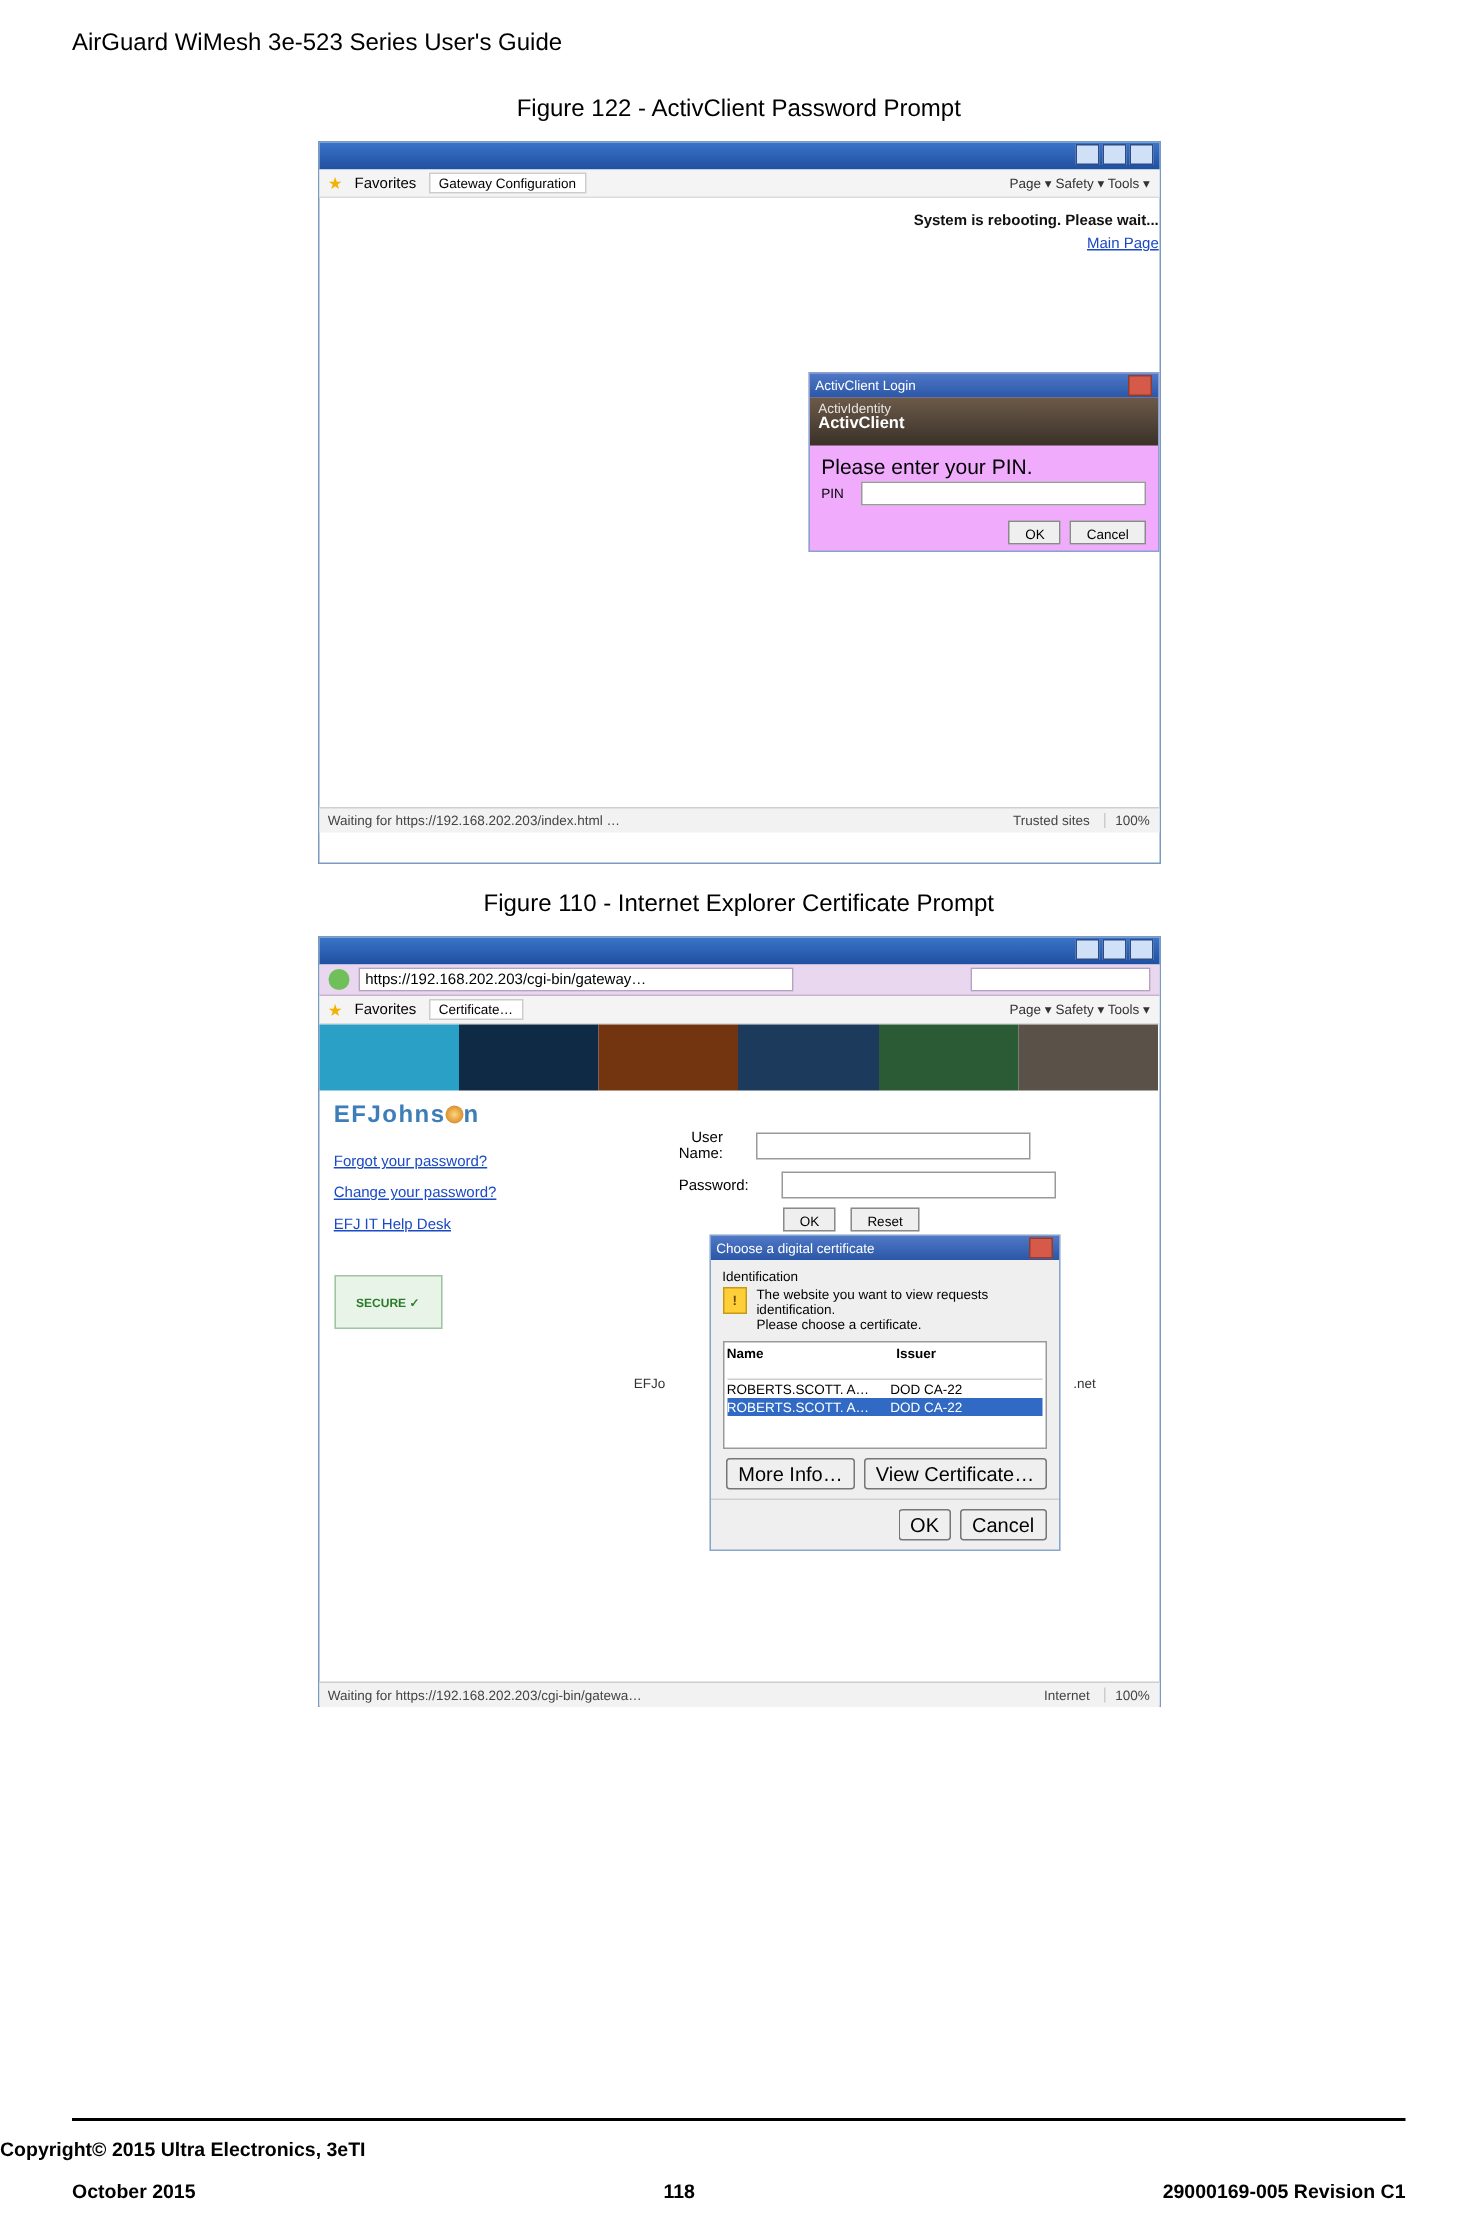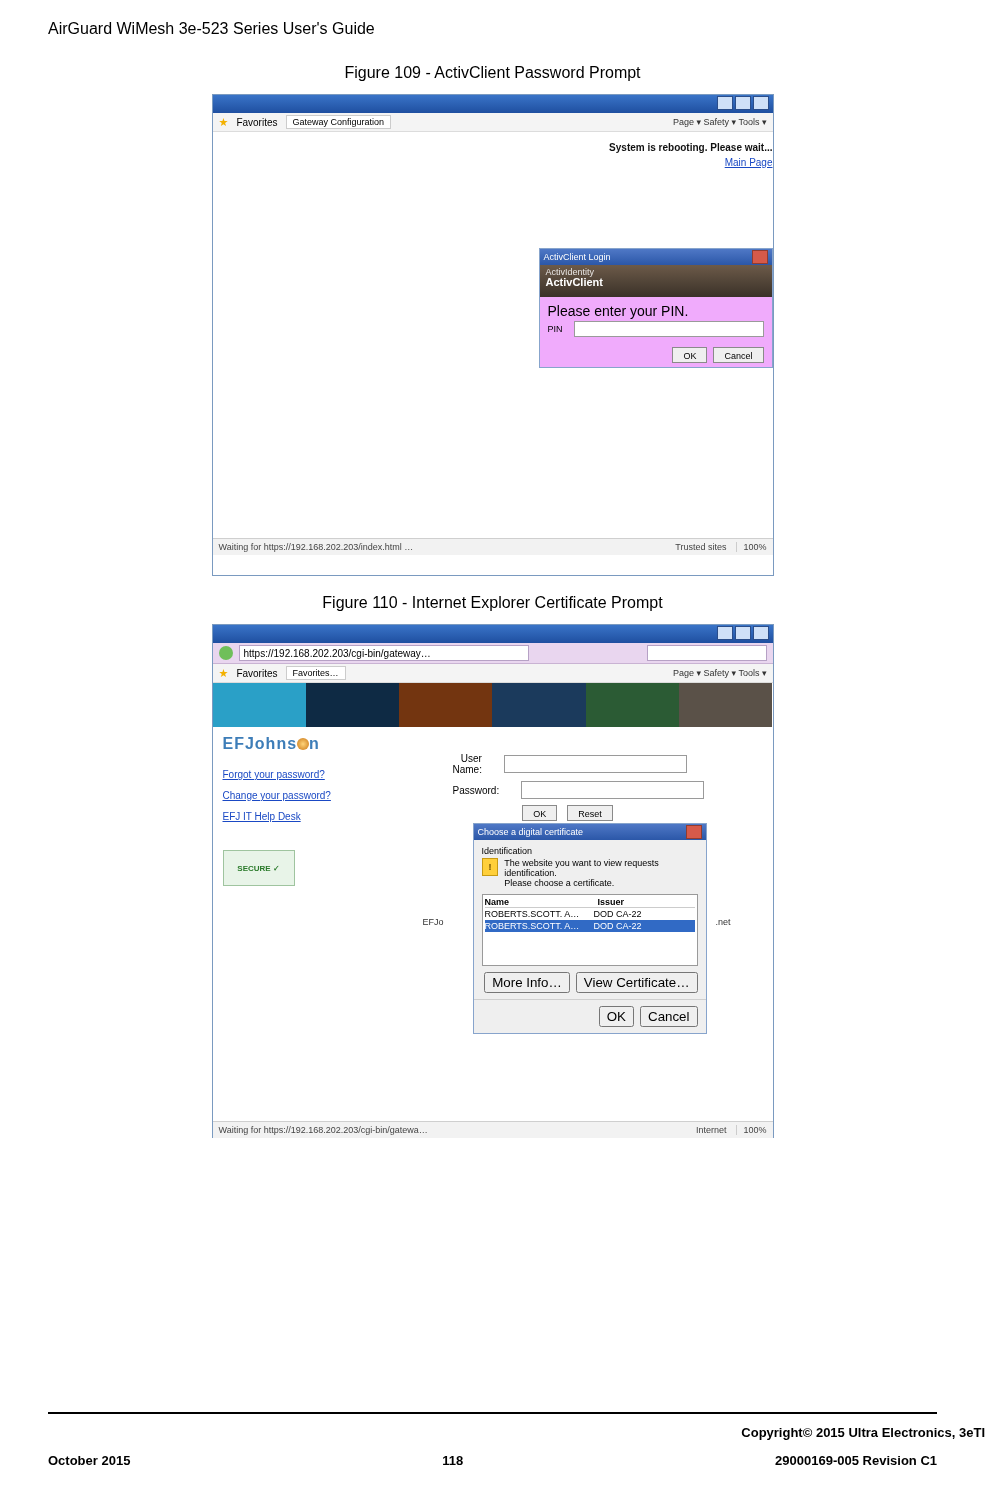"Figure 109 - ActivClient Password" div.fig-caption { text: 109 -> 122 }
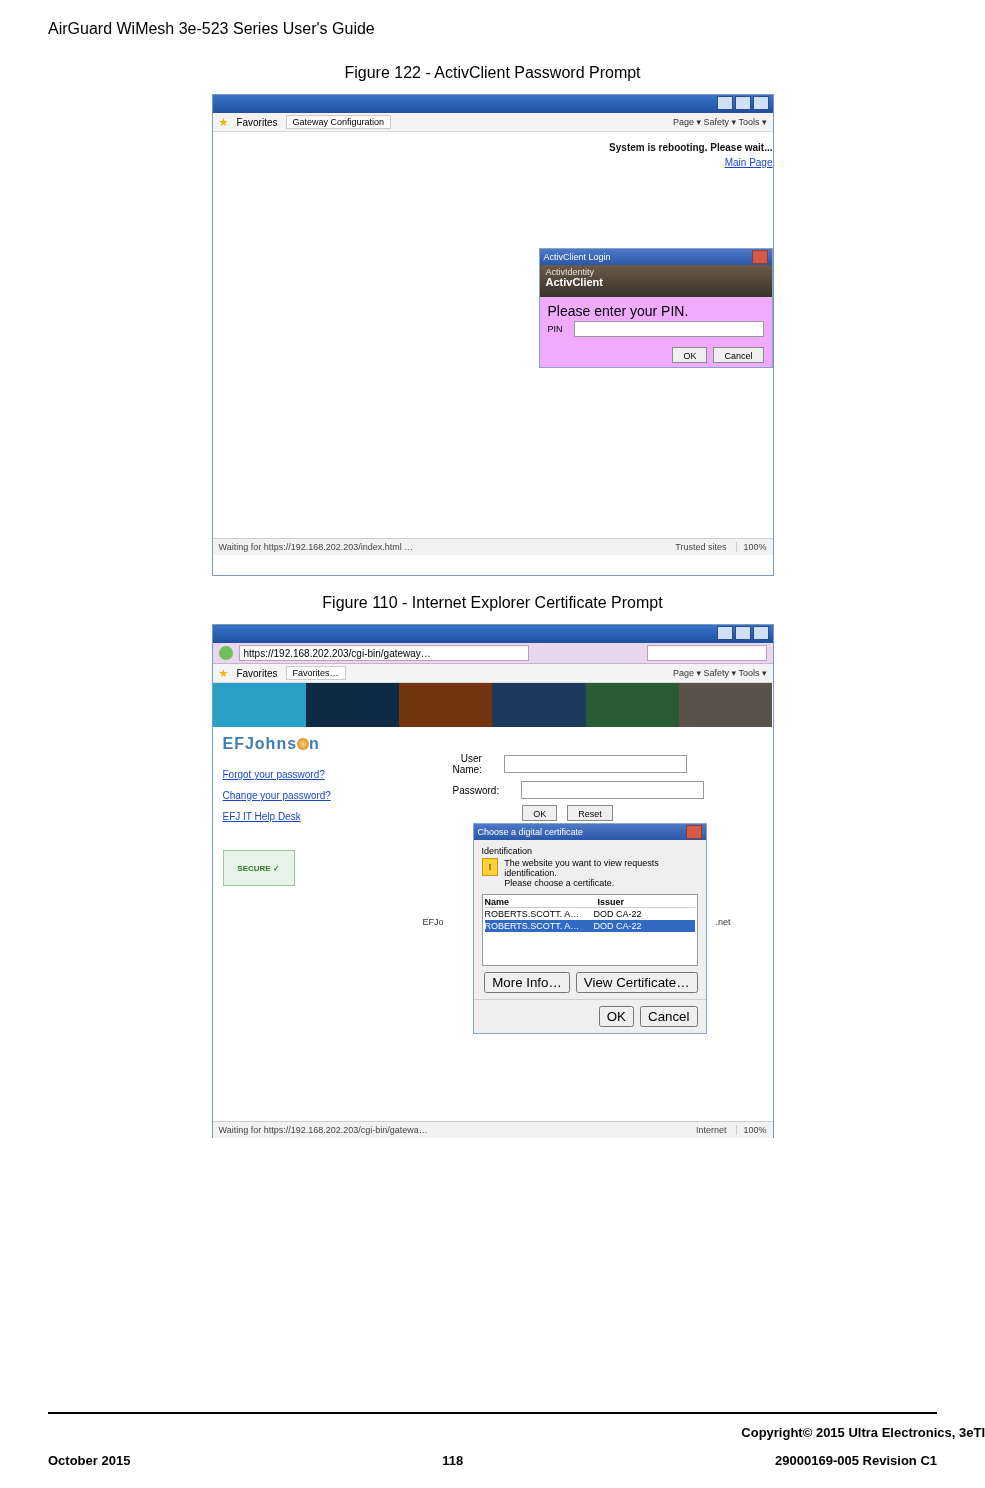"Favorites…" span.tab { text: Favorites -> Certificate }
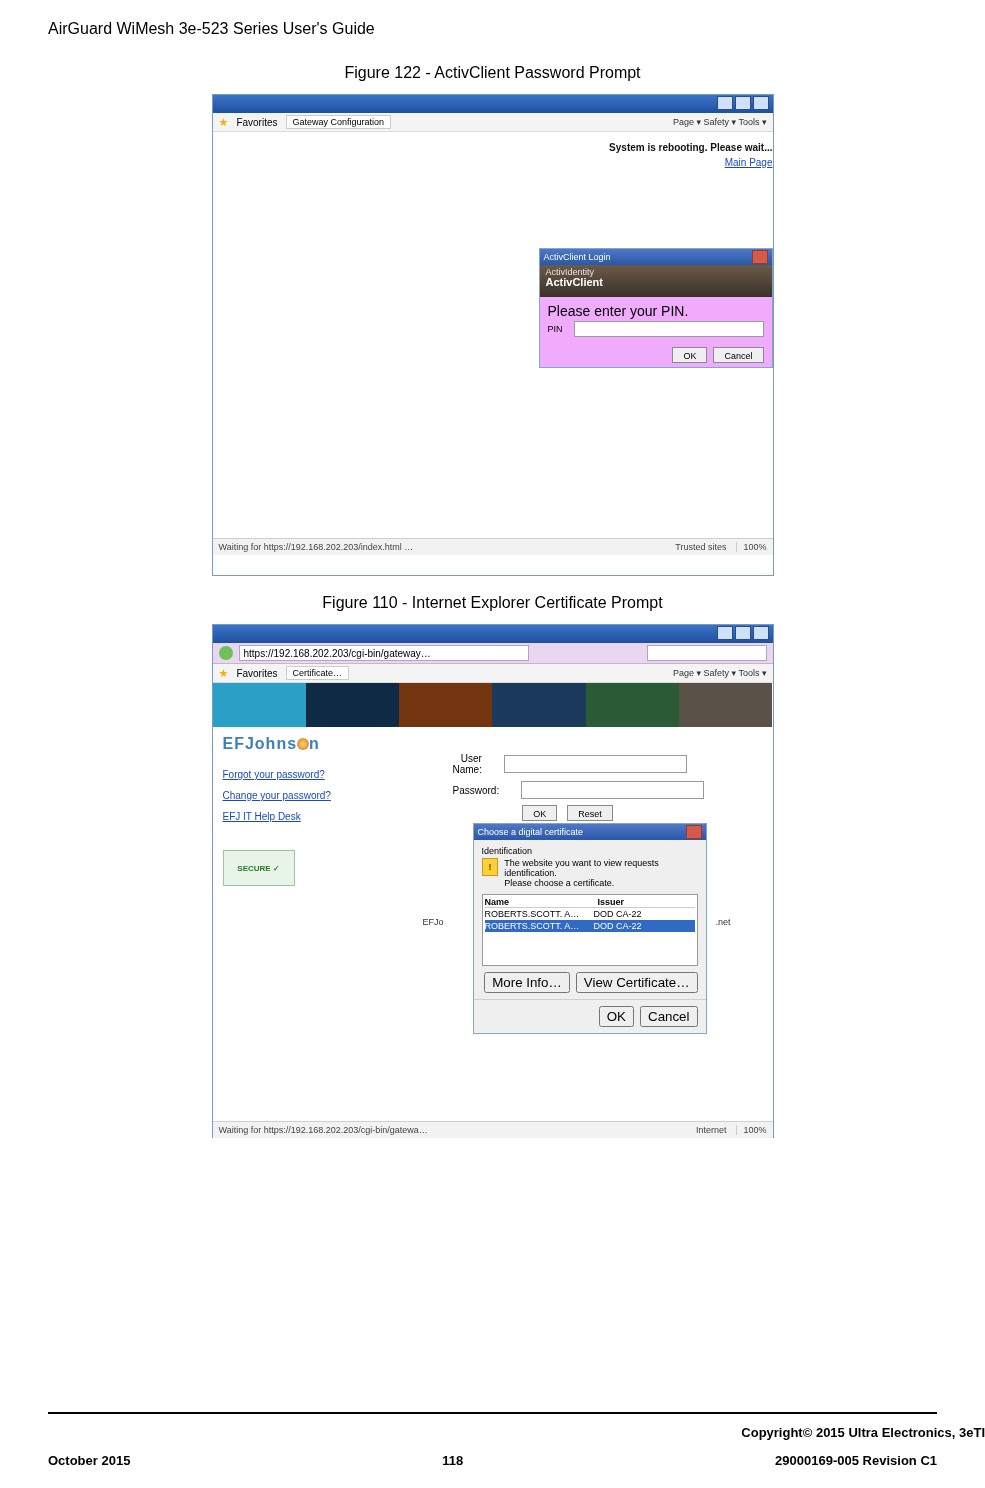"Name" .certdlg .list .hdr { padding-bottom: 0 -> 12px }
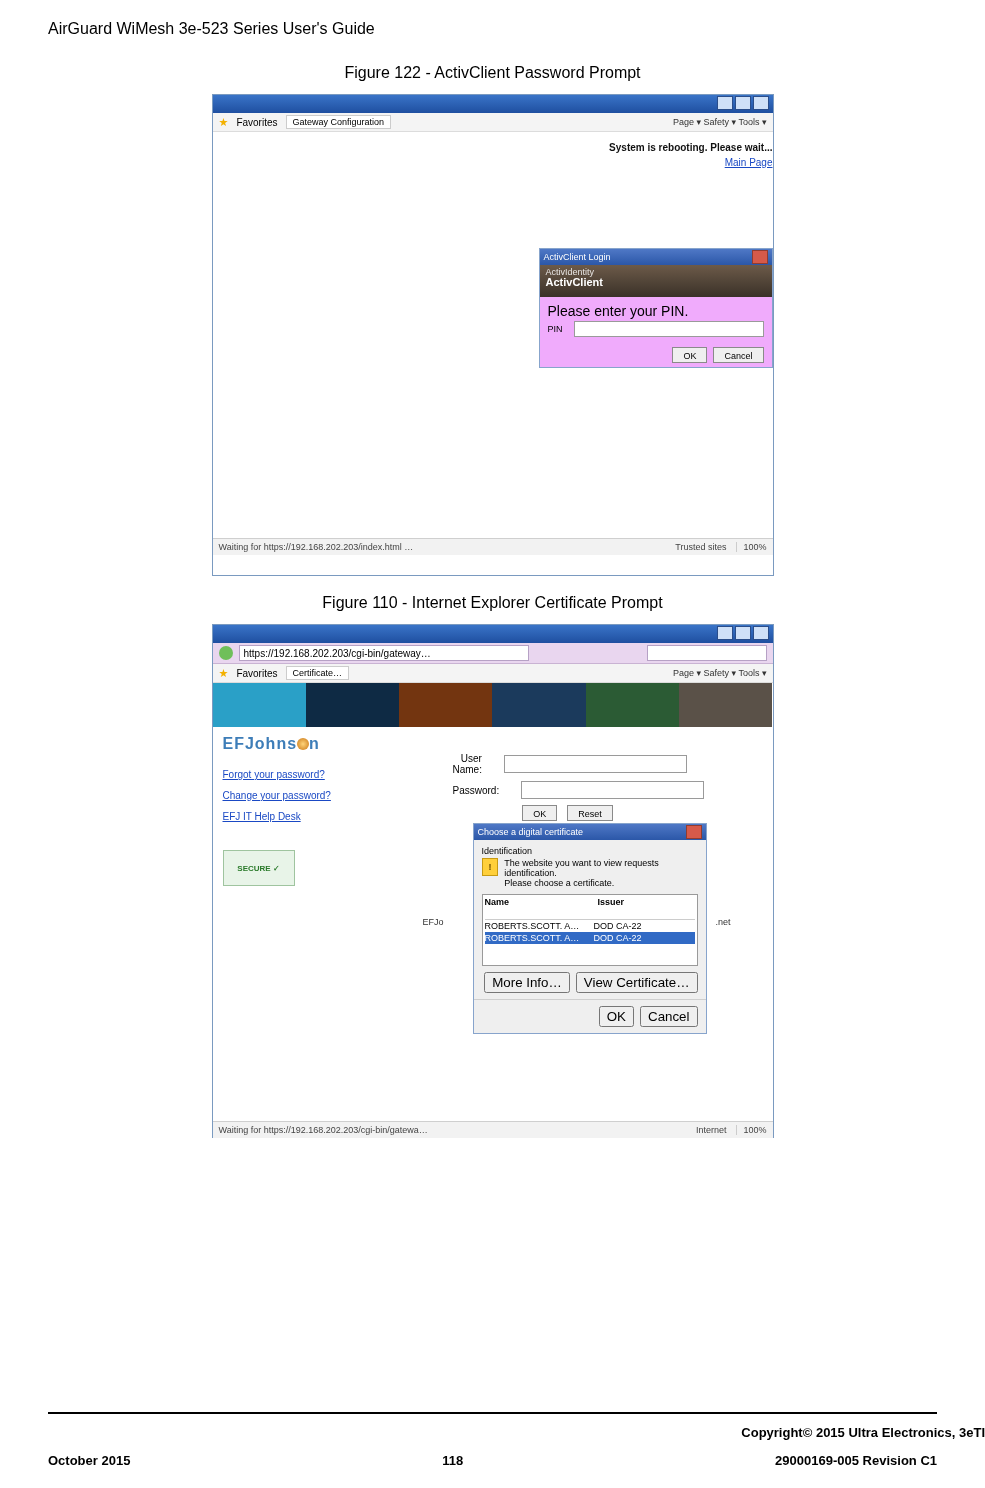"Copyright© 2015 Ultra Electronics, 3eTI" .copy { text-align: right -> left }
